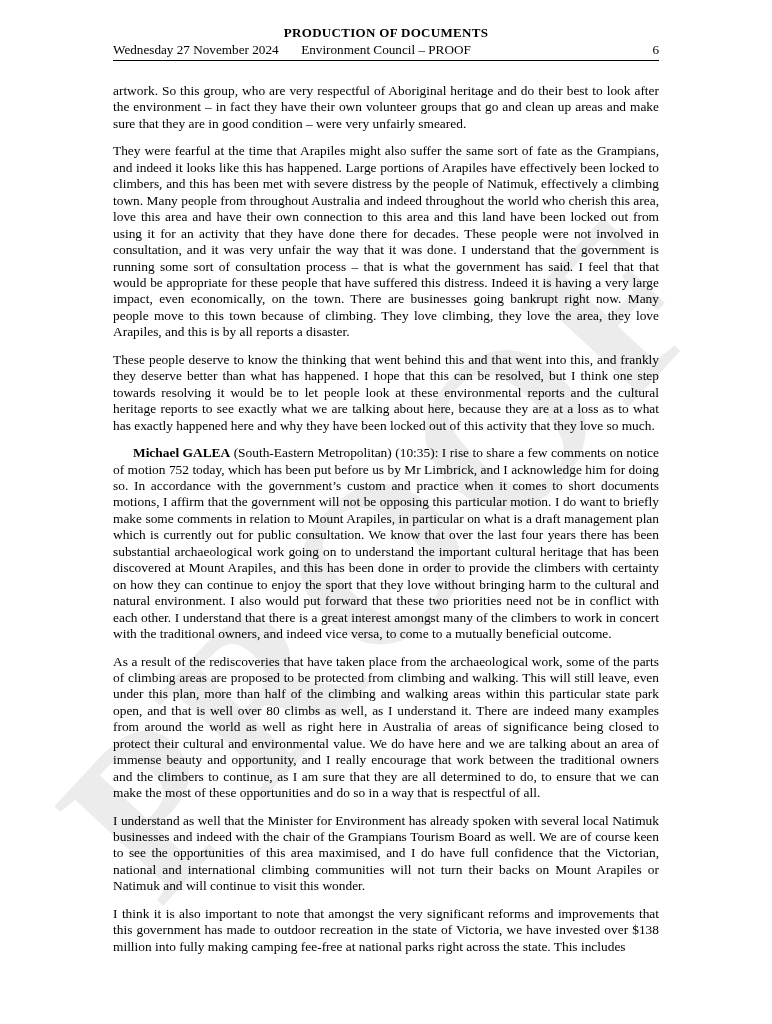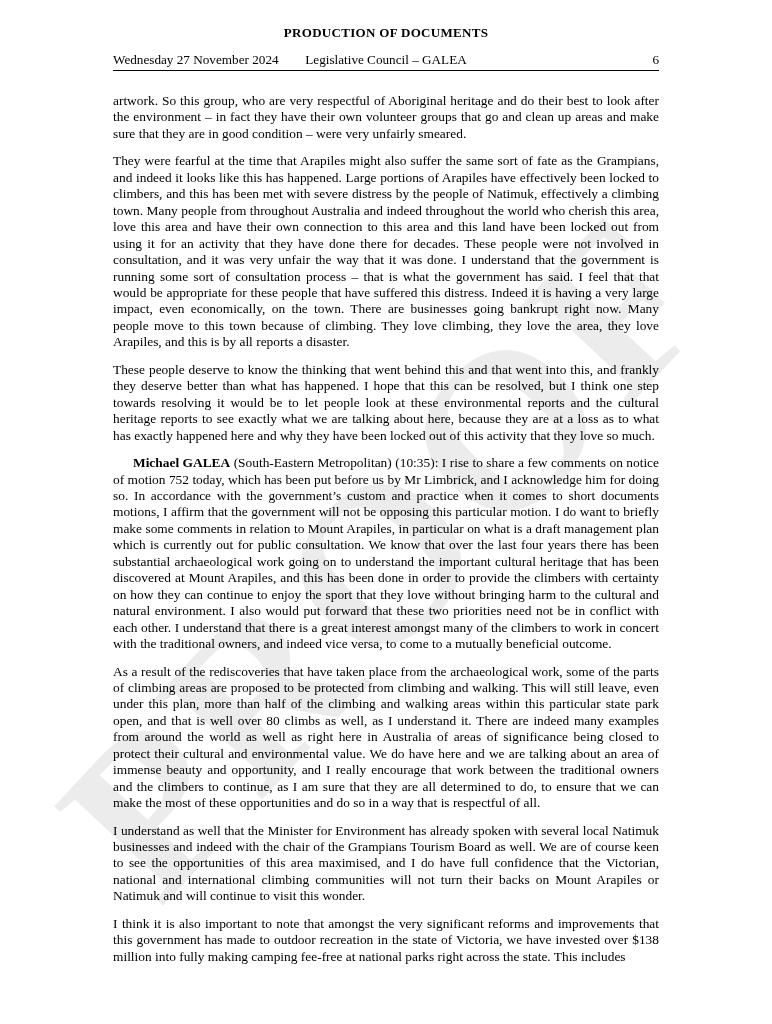"Wednesday 27 November 2024" .header-row { margin-top: 10px -> none }
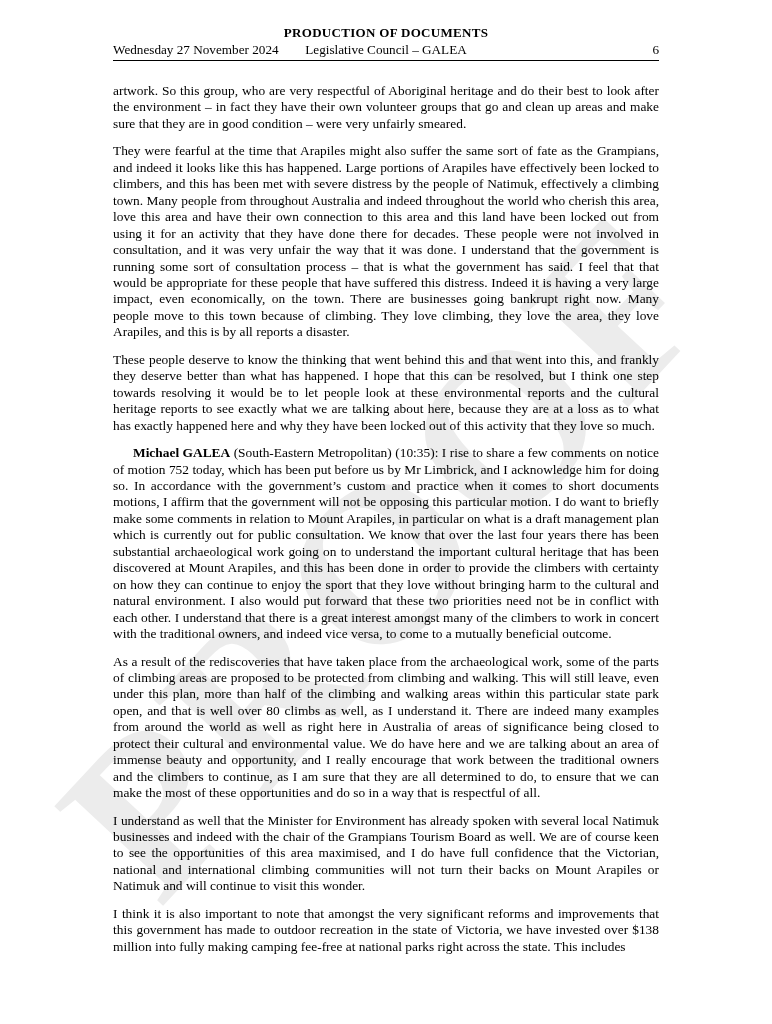"Legislative Council – GALEA" span.header-center { text: Legislative Council – GALEA -> Environment Council – PROOF }
